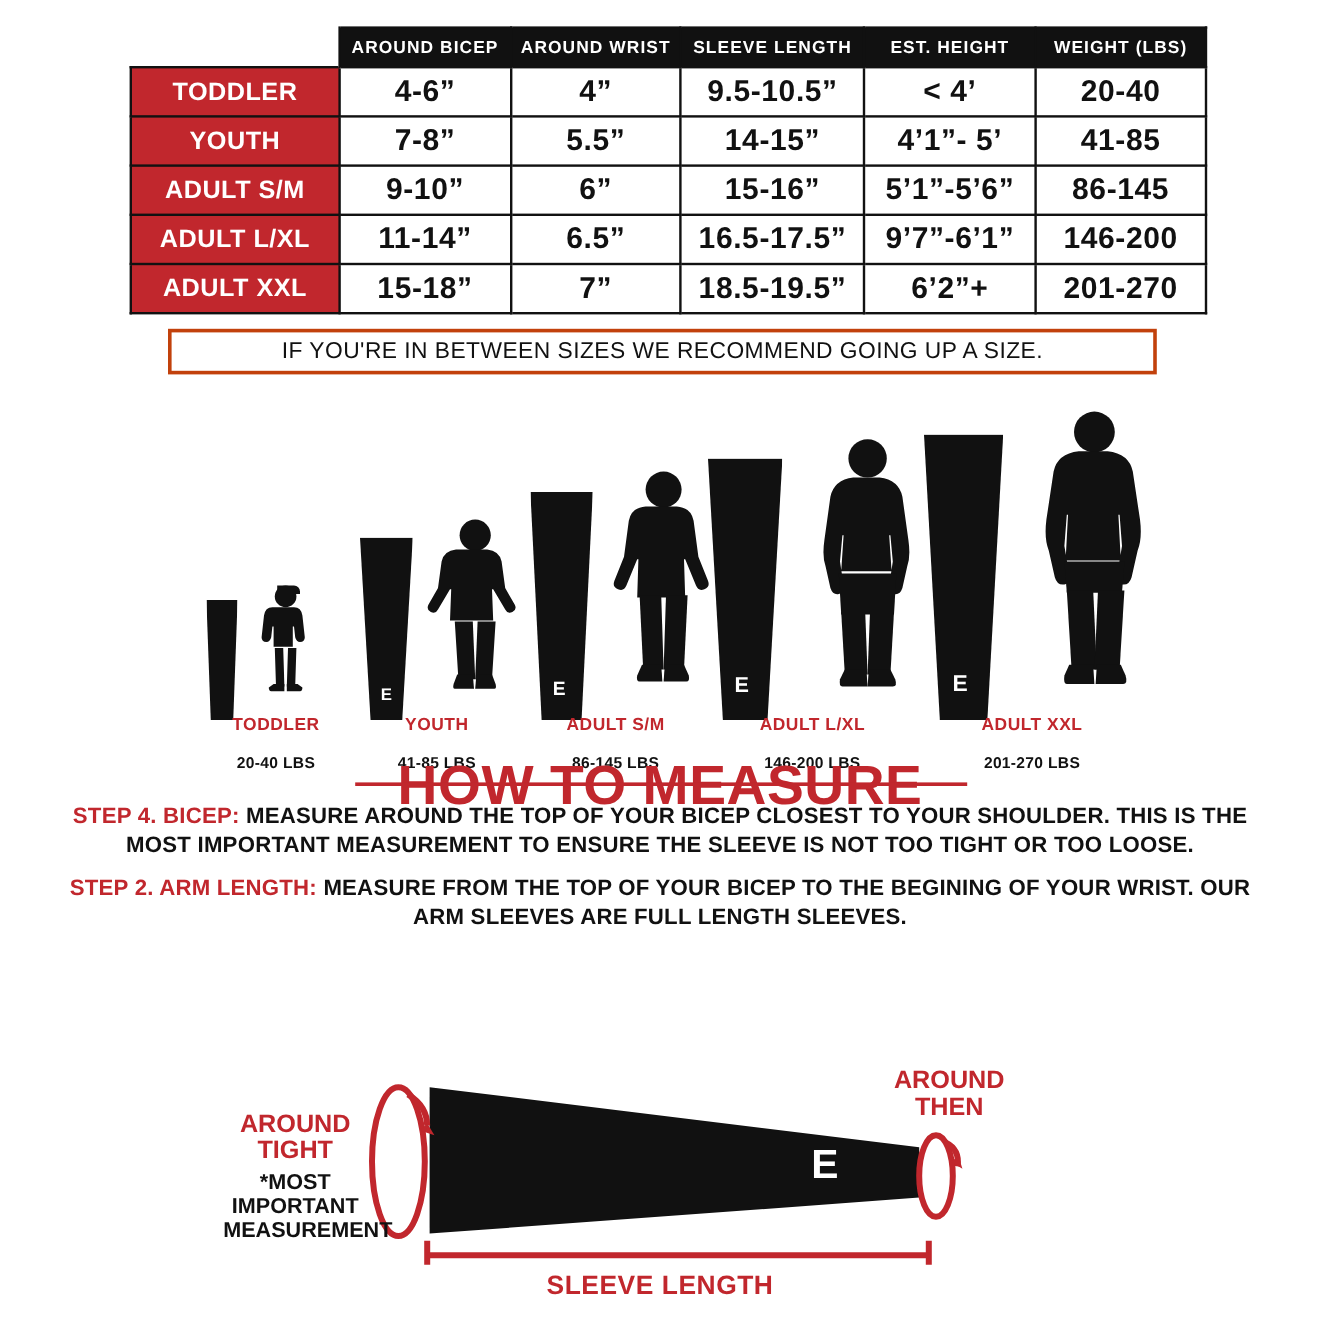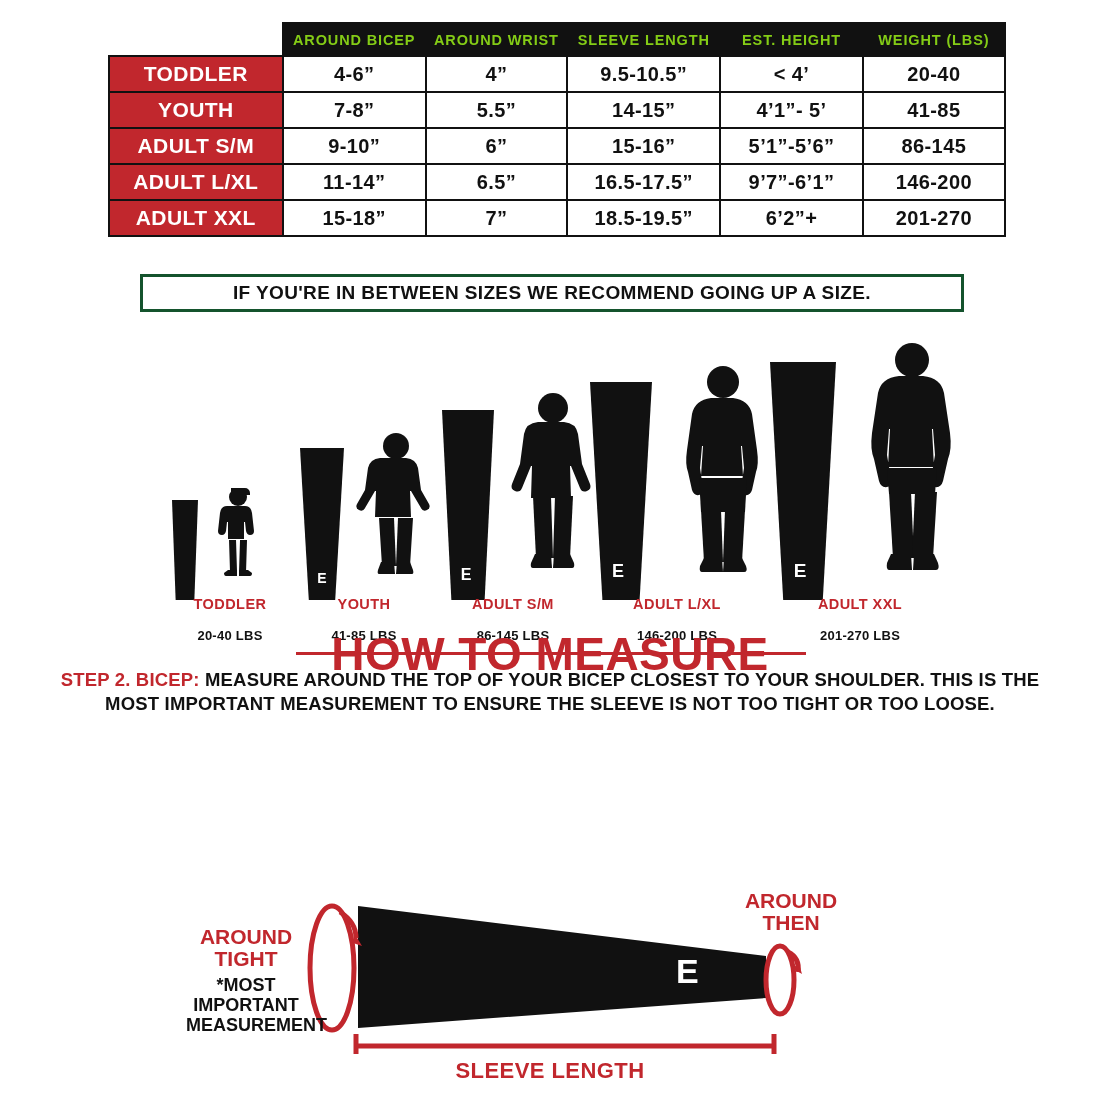"AROUND BICEP" .size-table thead th { color: #84cc16 -> #ffffff }
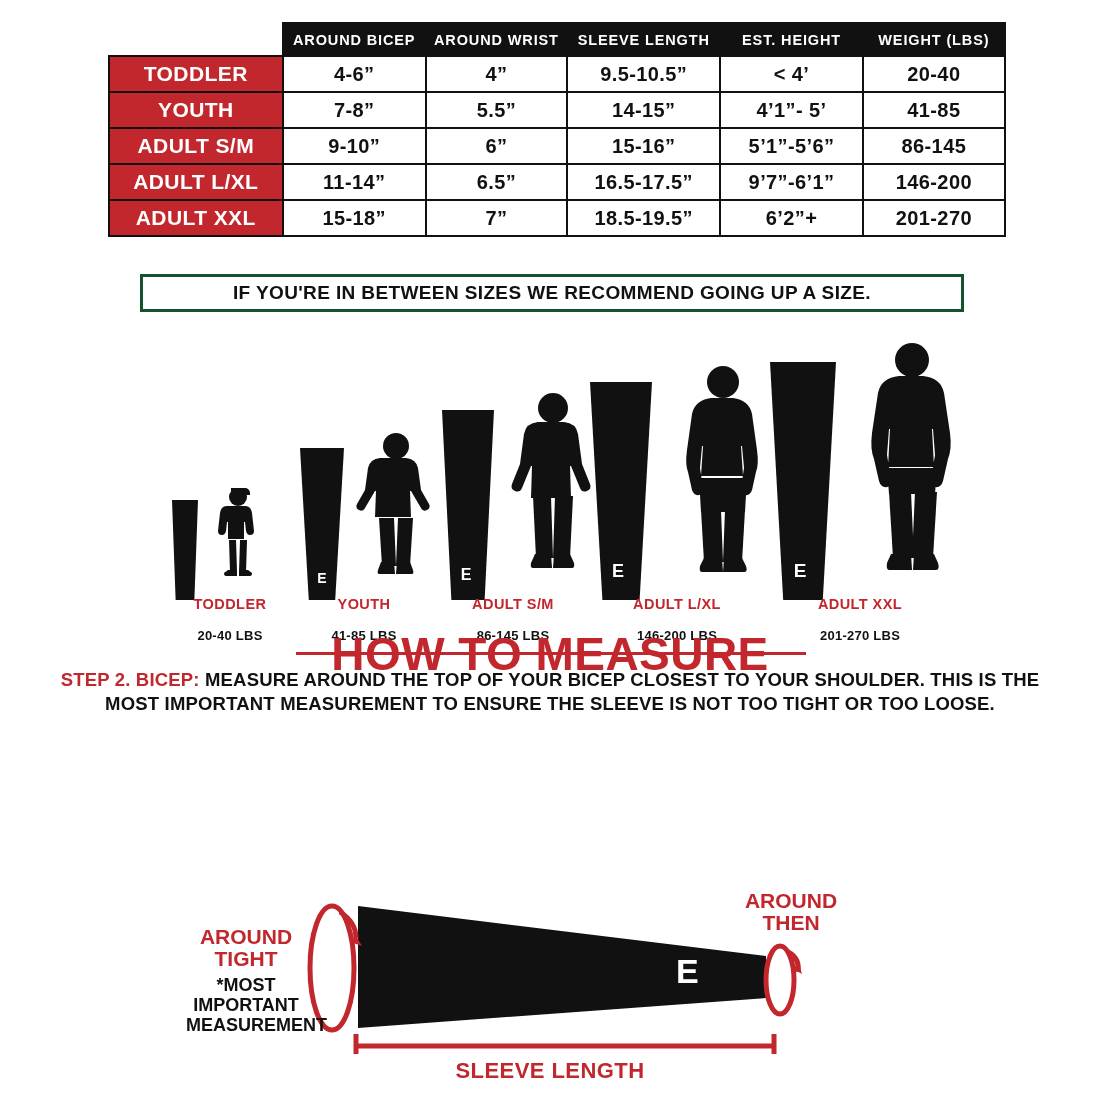"4-6”" .size-table td.cell { font-size: 20px -> 25px }
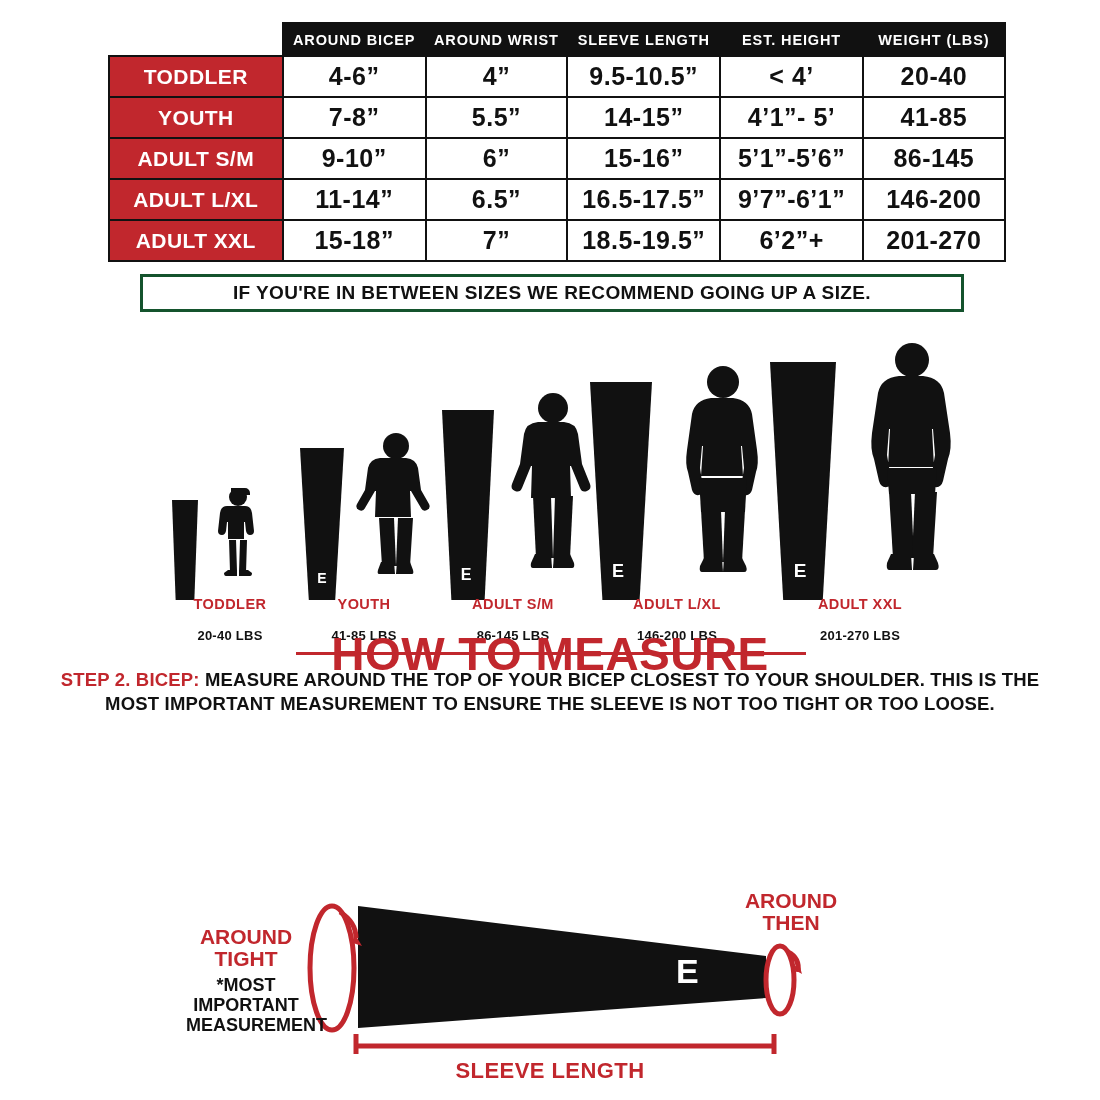"IF YOU'RE IN BETWEEN SIZES" .notice { border: 3px solid #14532d -> 3px solid #c2410c; font-weight: bold -> normal }
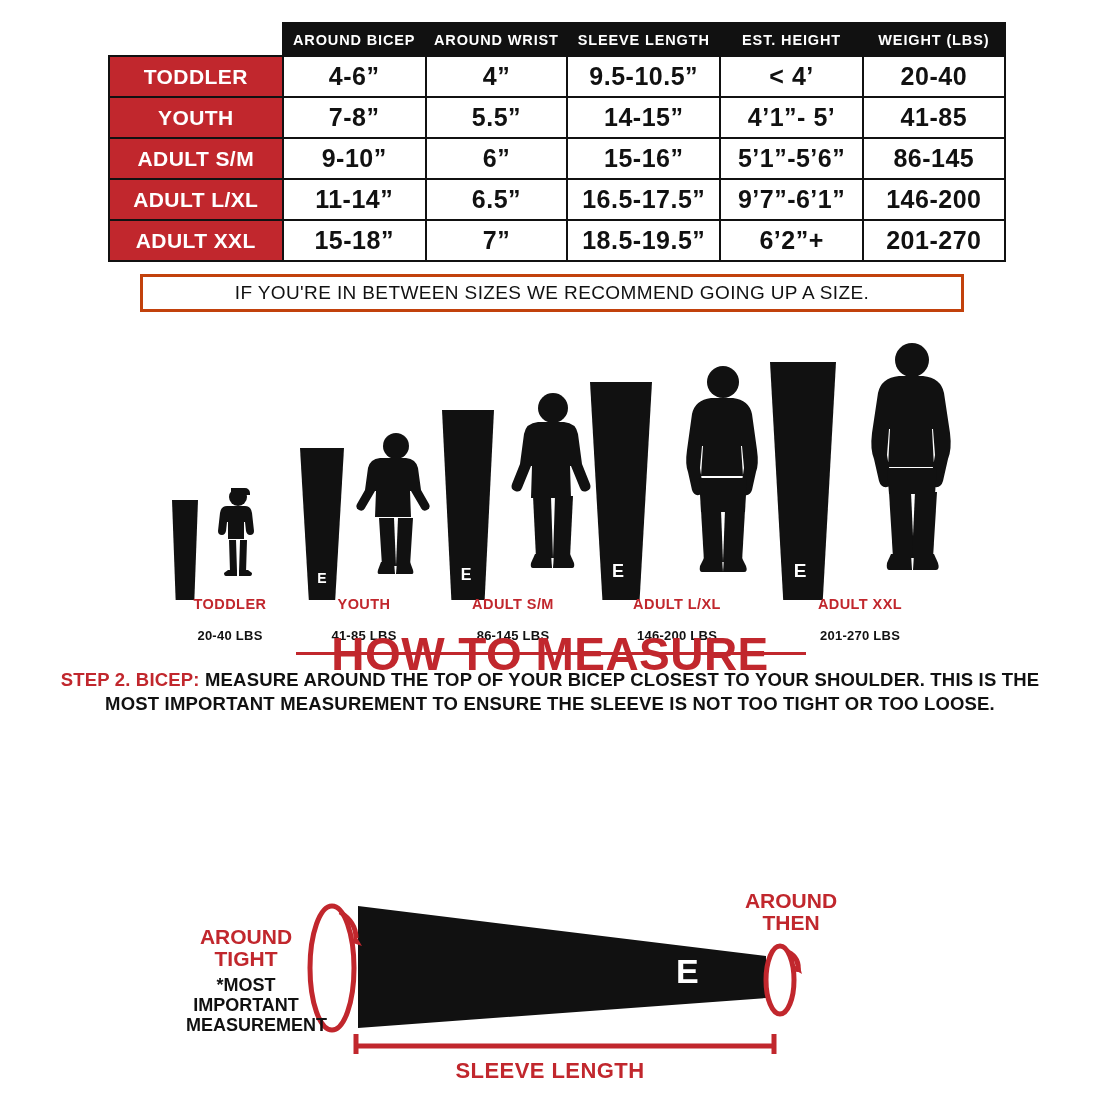"STEP 2. BICEP:" span.k { text: 2 -> 4 }
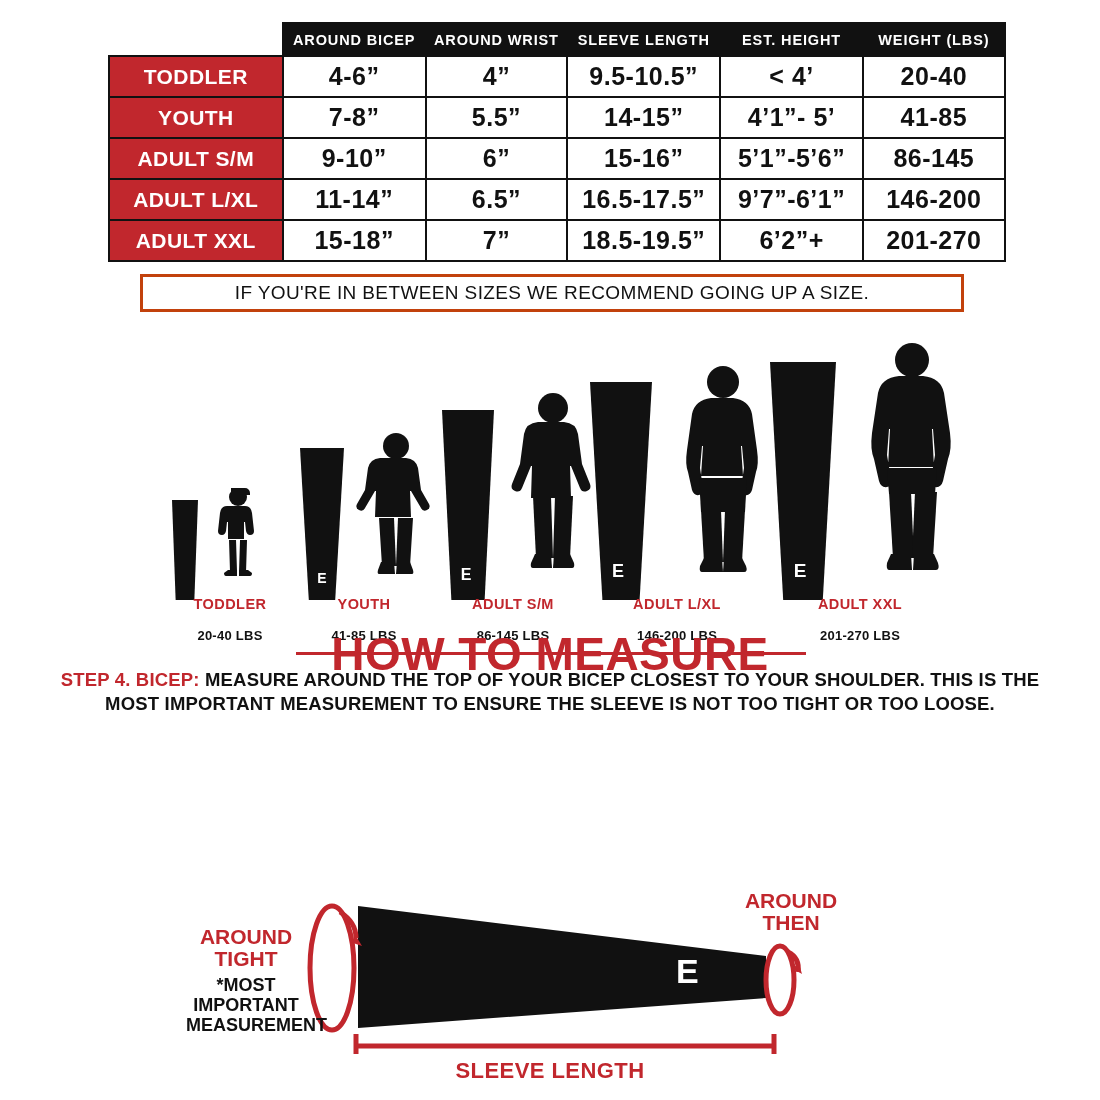"STEP 2. ARM LENGTH: MEASURE" div.step { html: none -> <div> <span>STEP 2. ARM LENGTH:</span><span> MEASURE FROM THE TOP OF YOUR BICEP TO THE BEGINING OF YOUR WRIST. OUR ARM SLEEVES ARE FULL LENGTH SLEEVES.</span> </div> }
